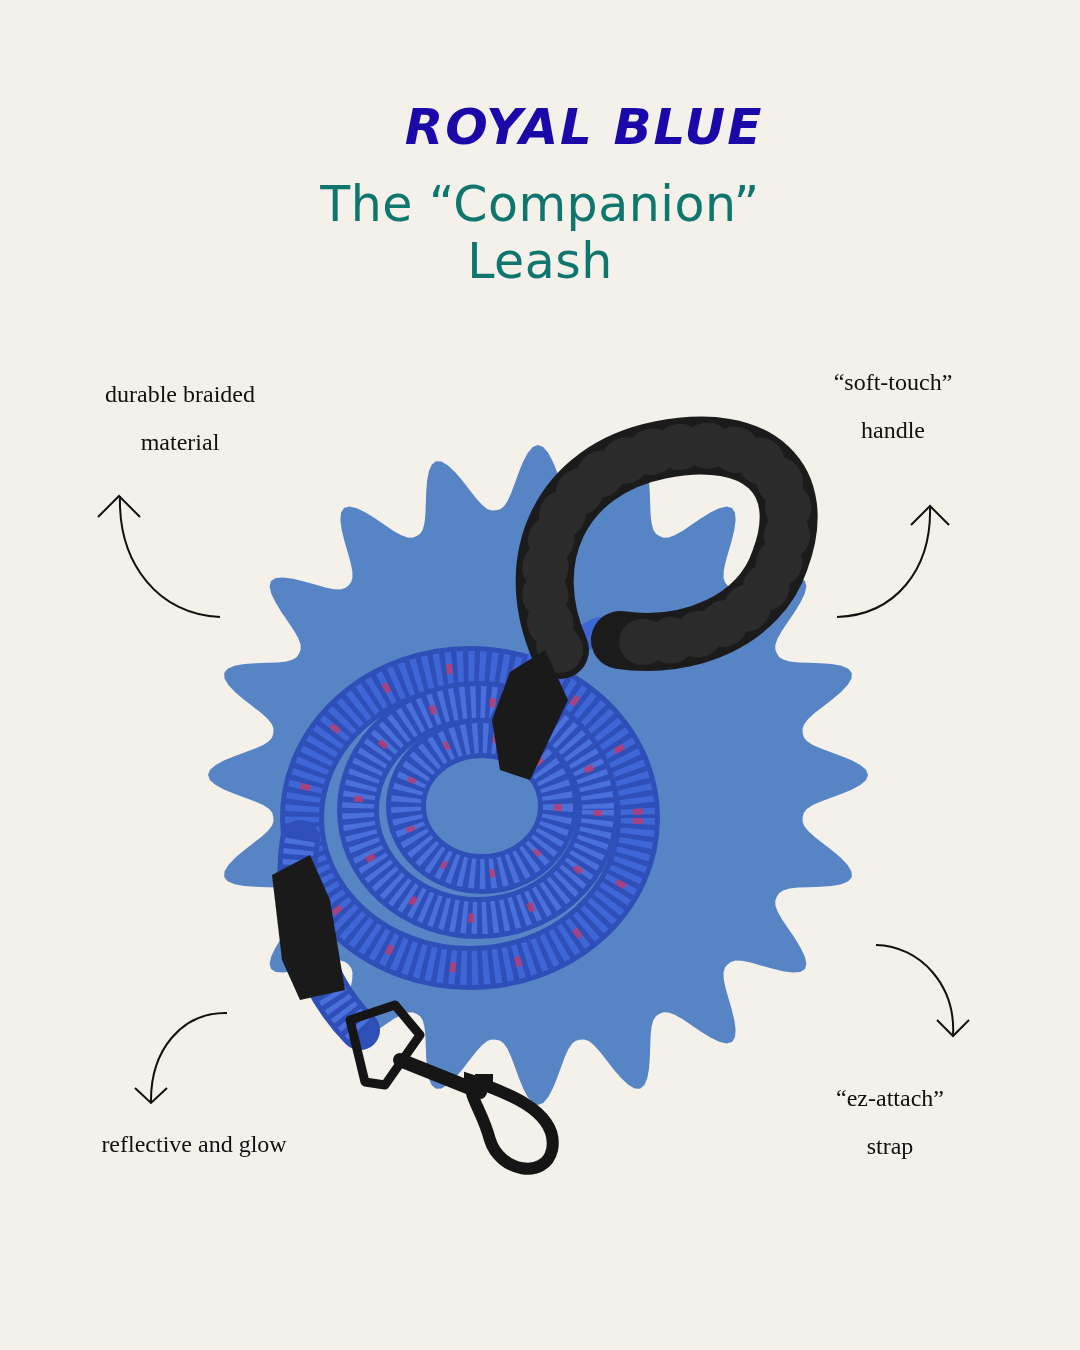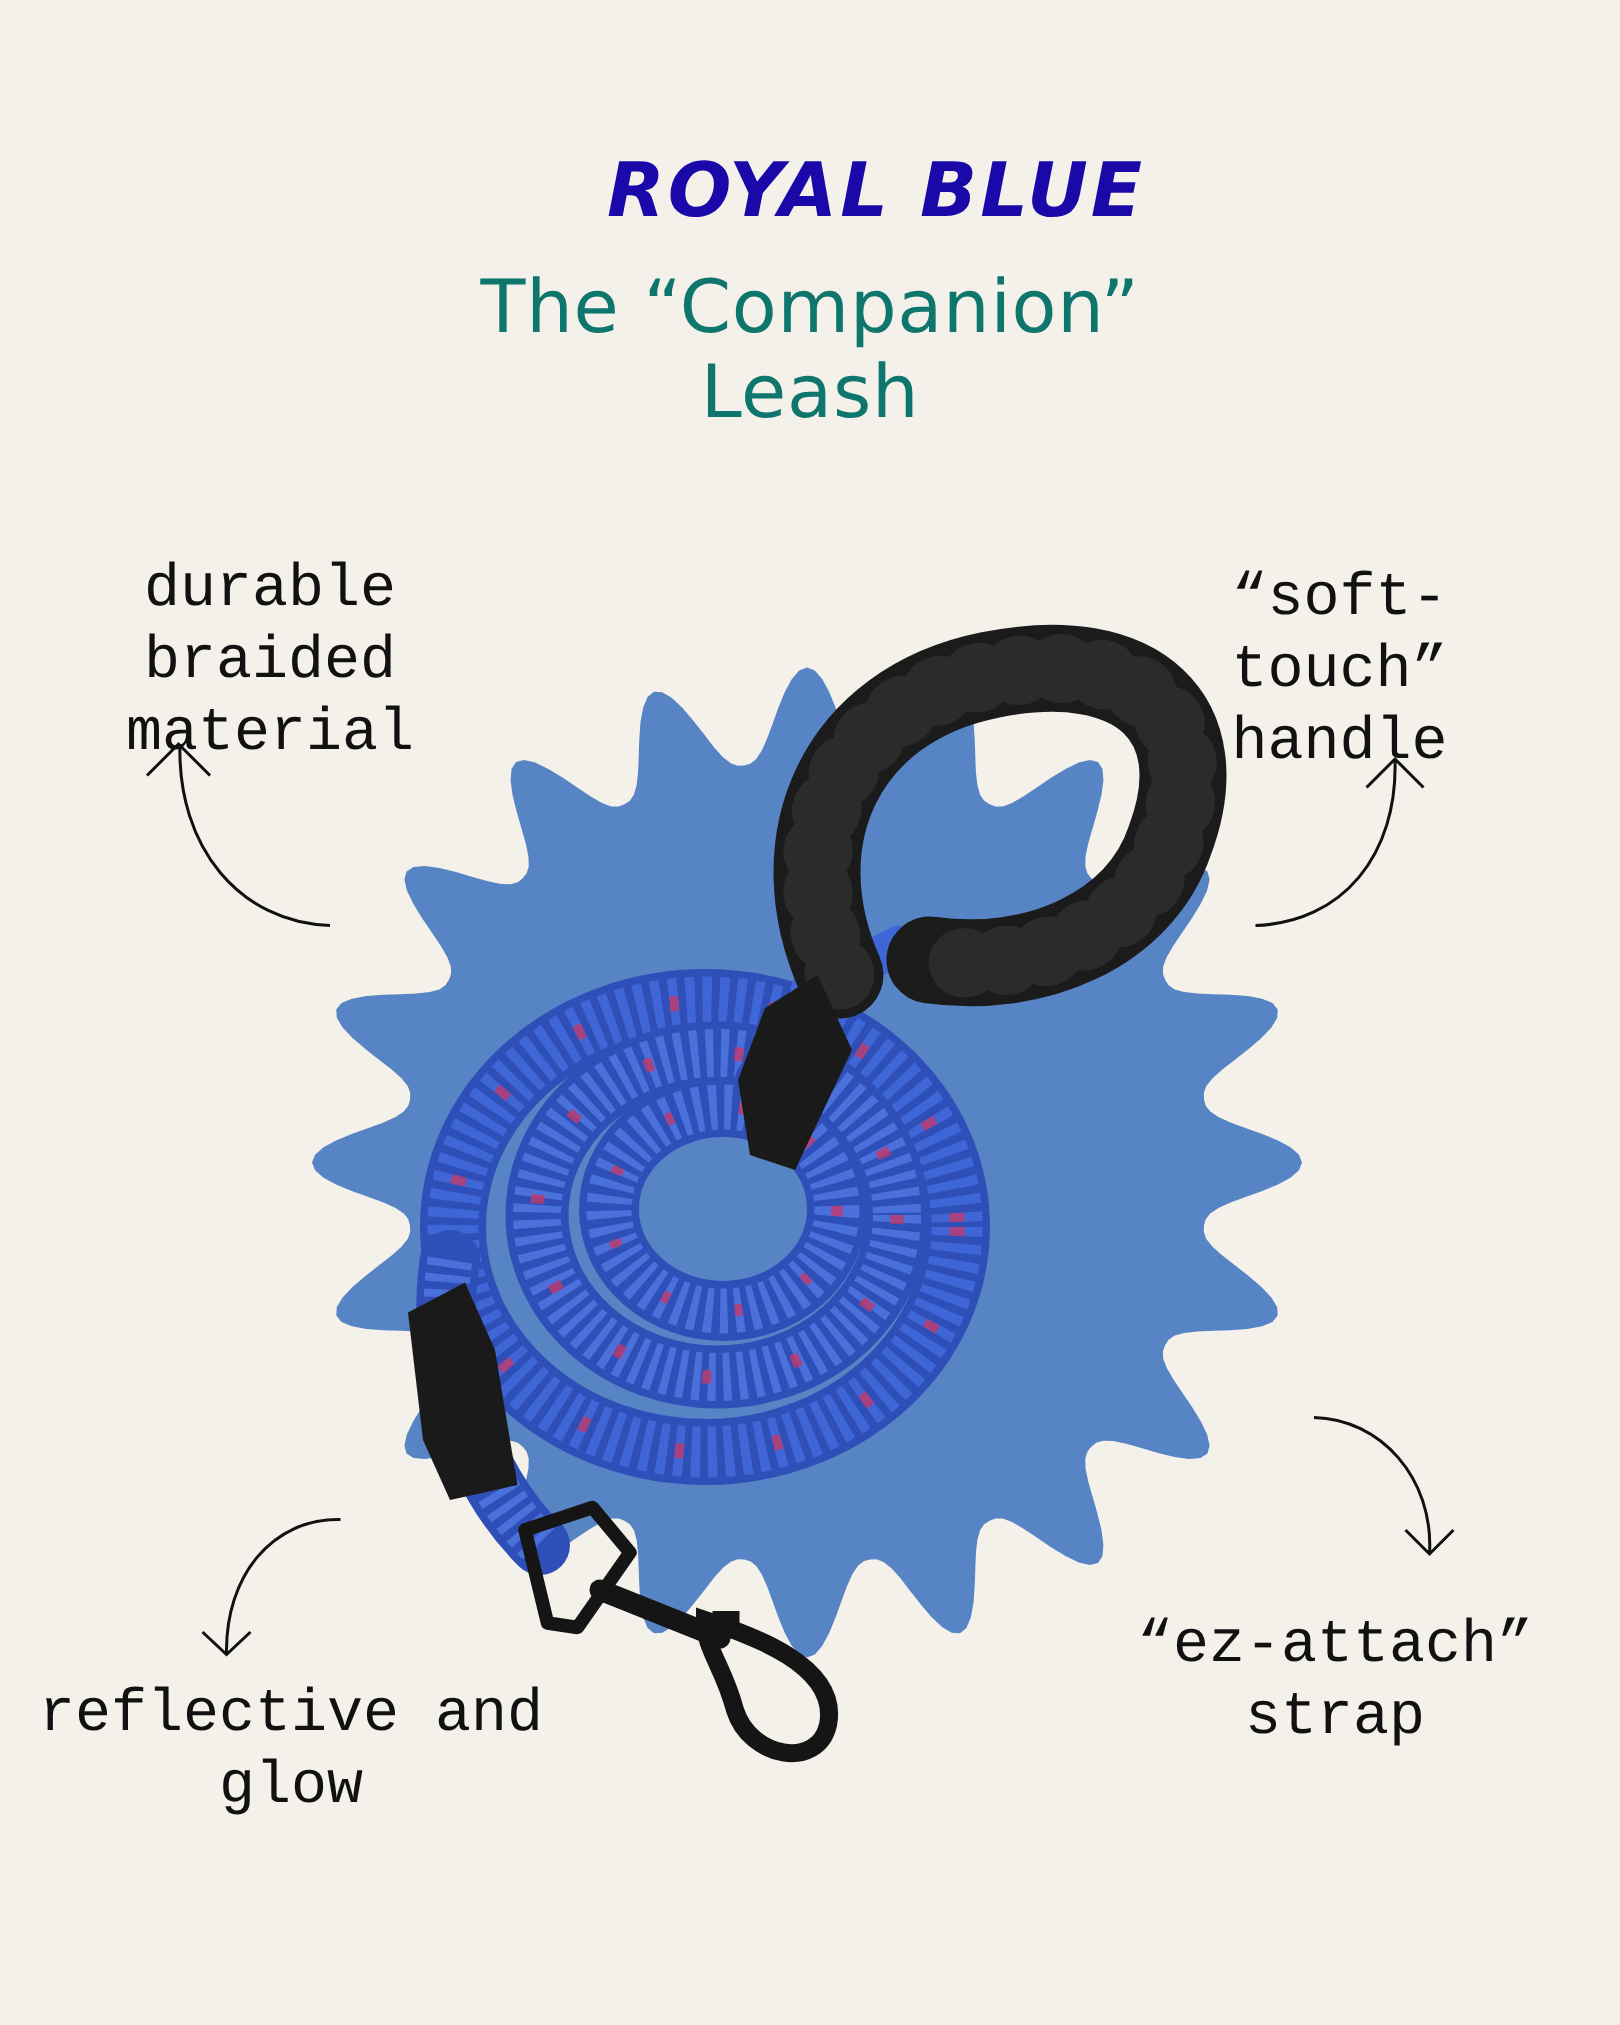"durable braided" .label { font-family: Liberation Mono, monospace -> Liberation Serif, serif; font-size: 40px -> 24px }
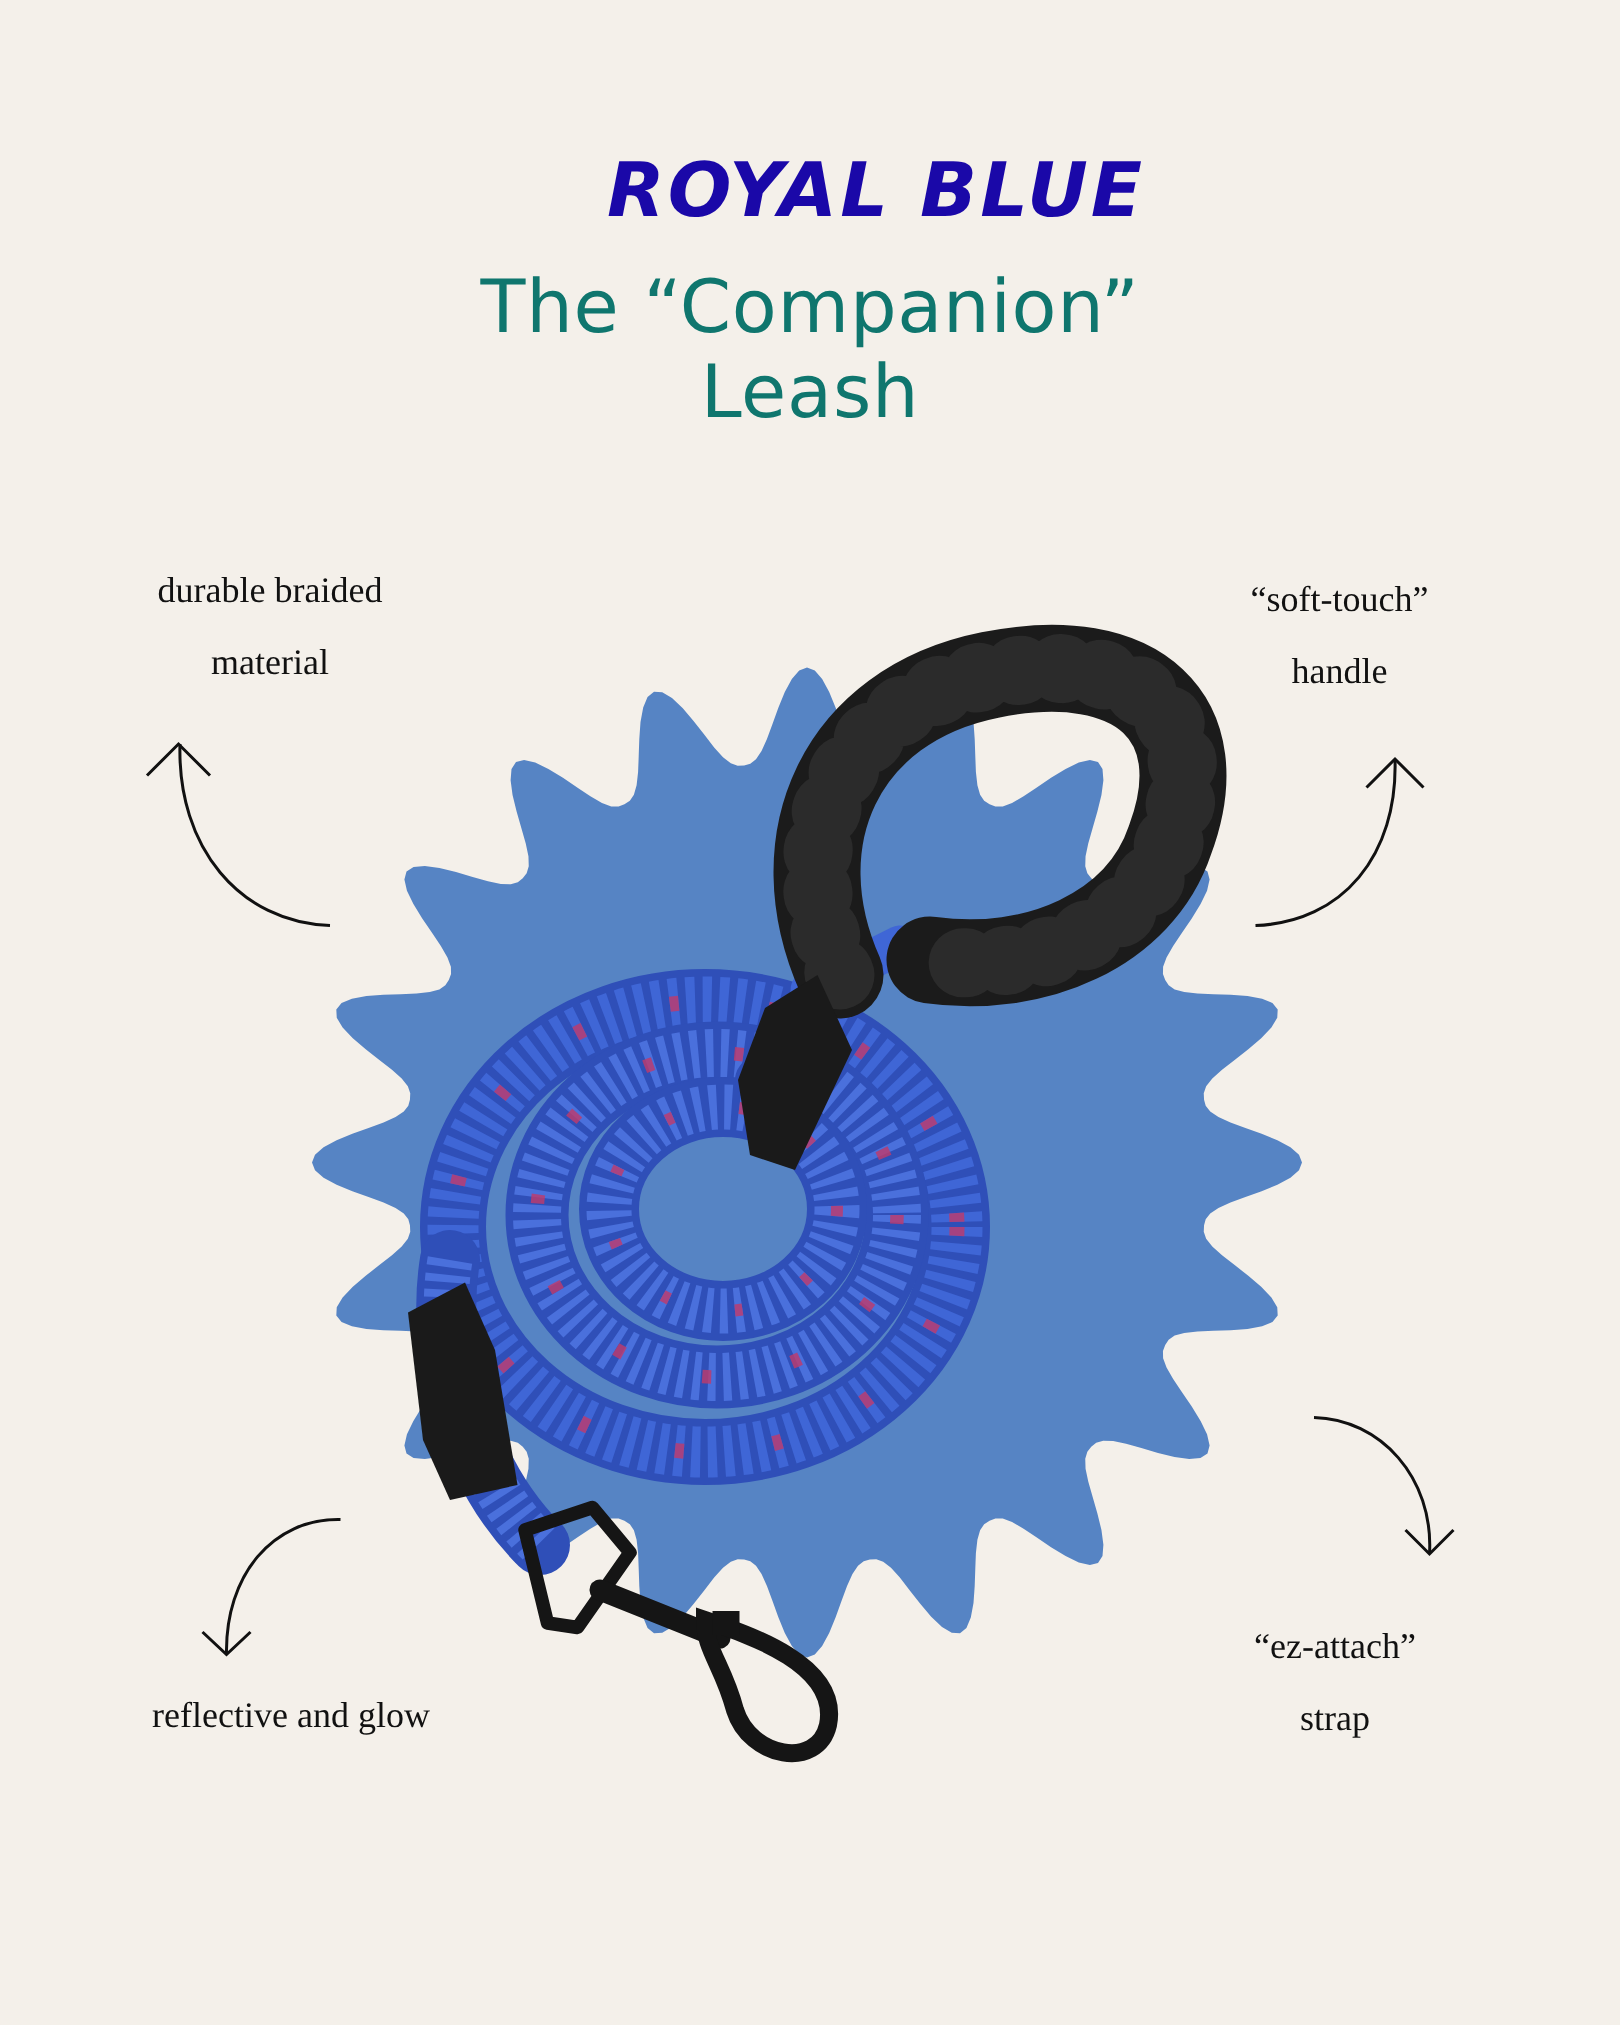"“soft-touch”" #lbl-tr { top: 376px -> 358px }
